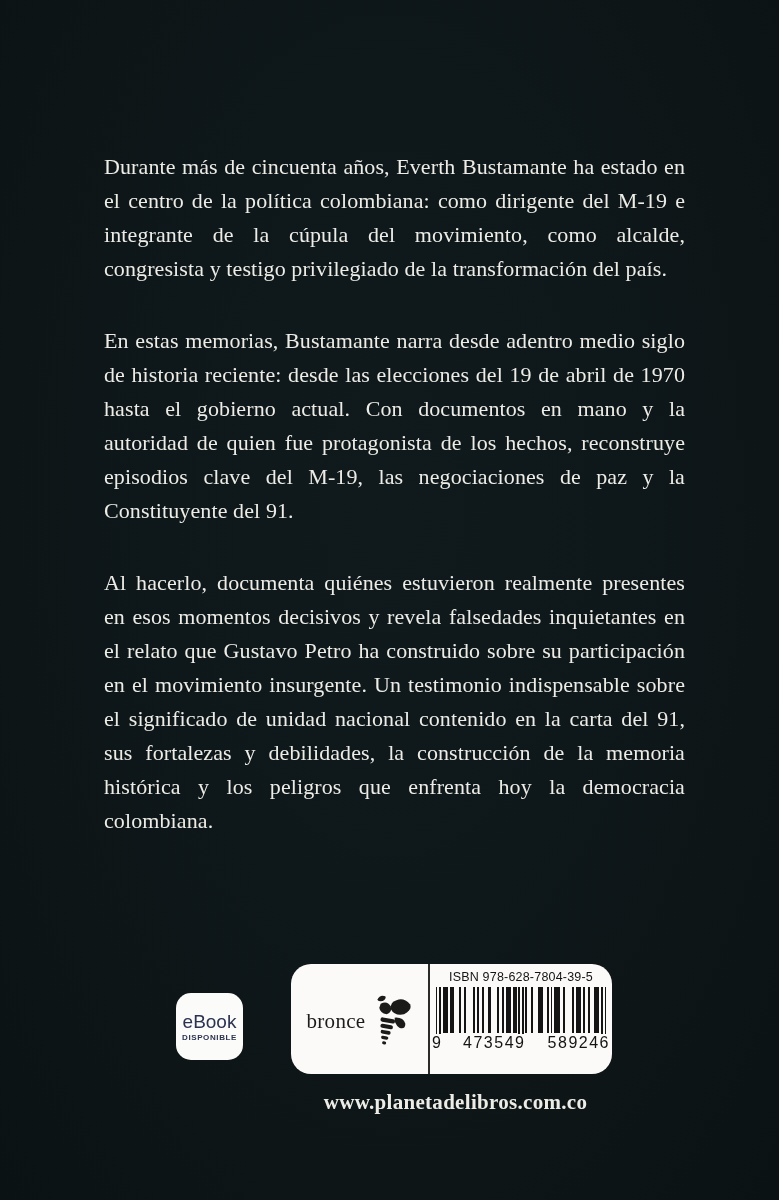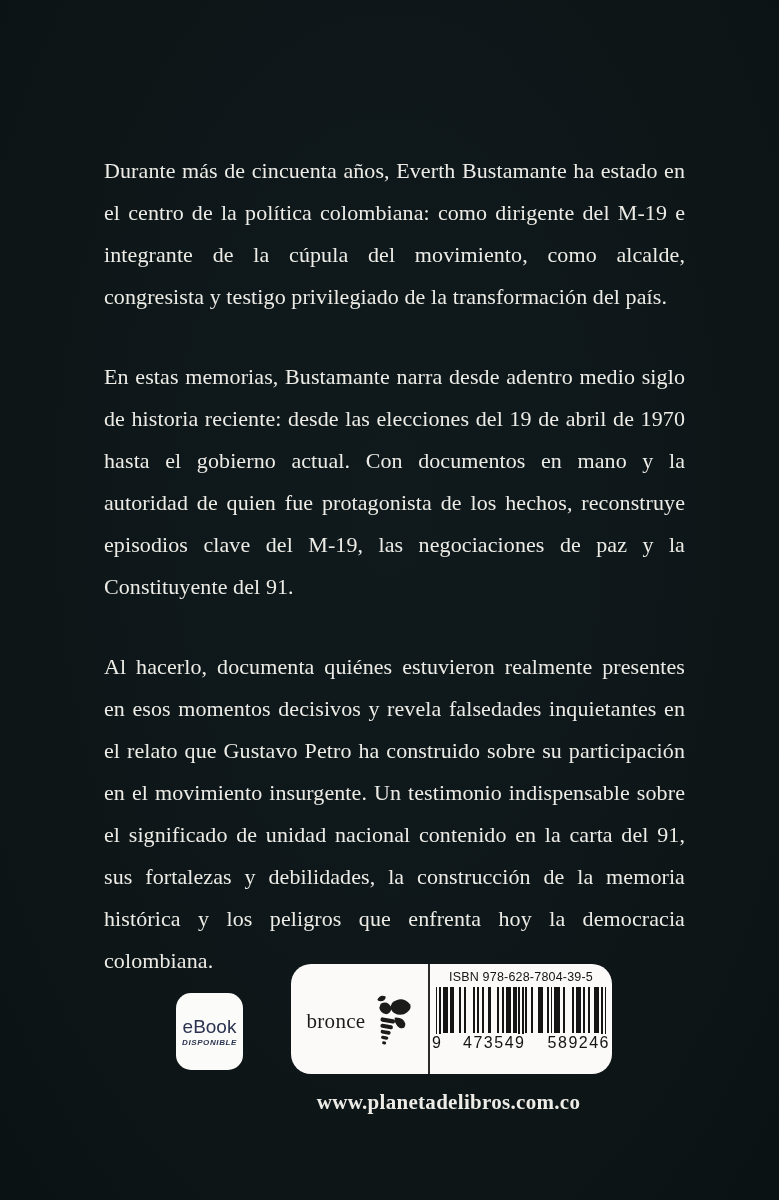"Durante más de cincuenta años," .synopsis p { line-height: 42px -> 34px }
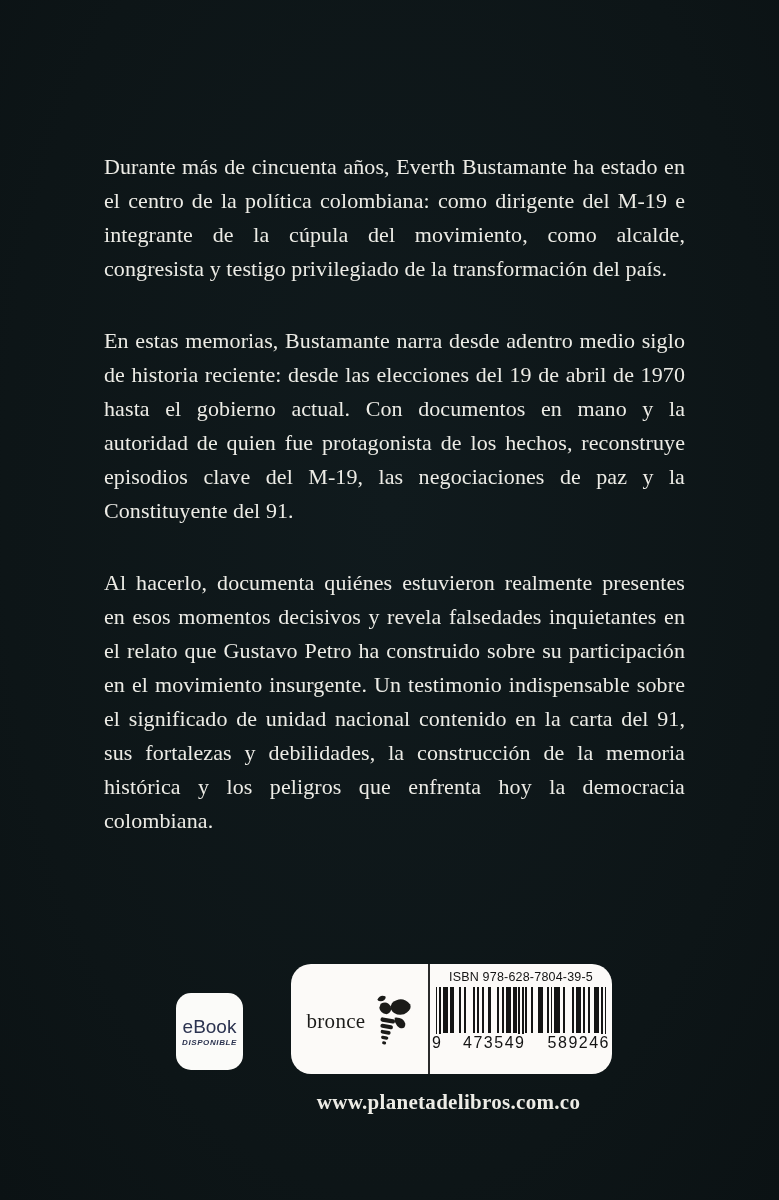"eBook" .ebook-badge { height: 77px -> 67px }
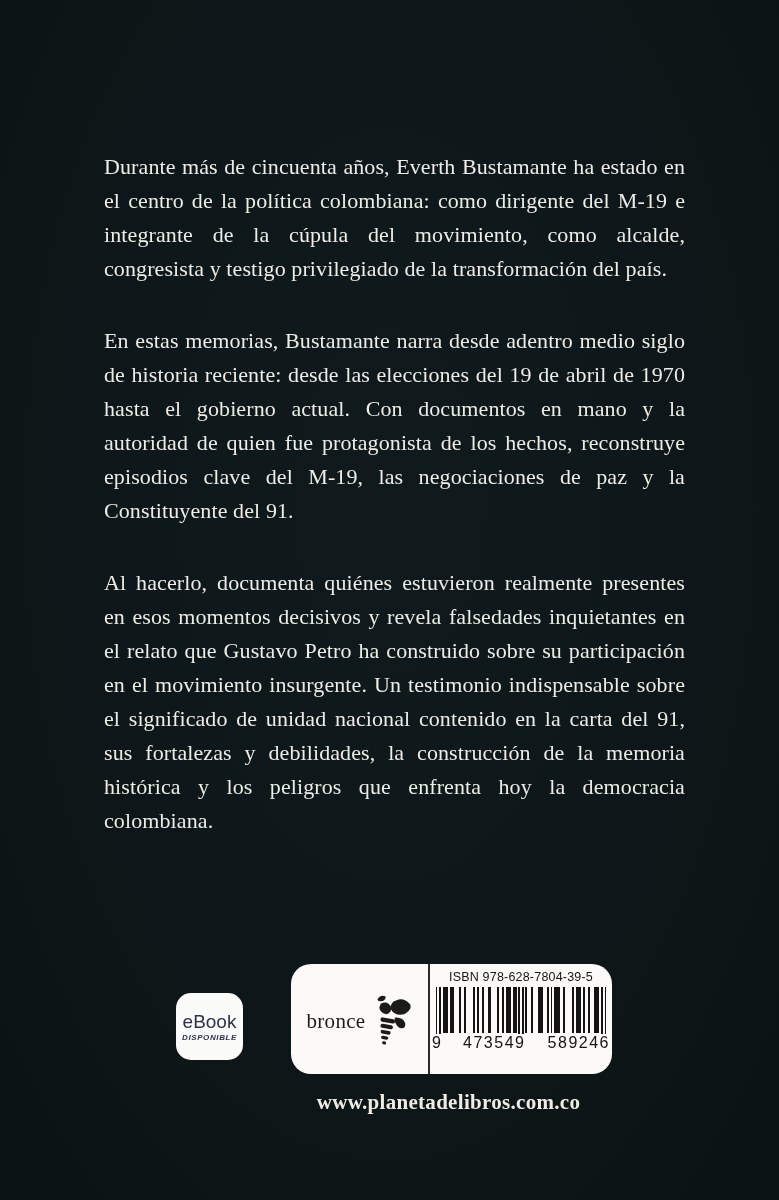"DISPONIBLE" .ebook-sub { font-style: italic -> none }
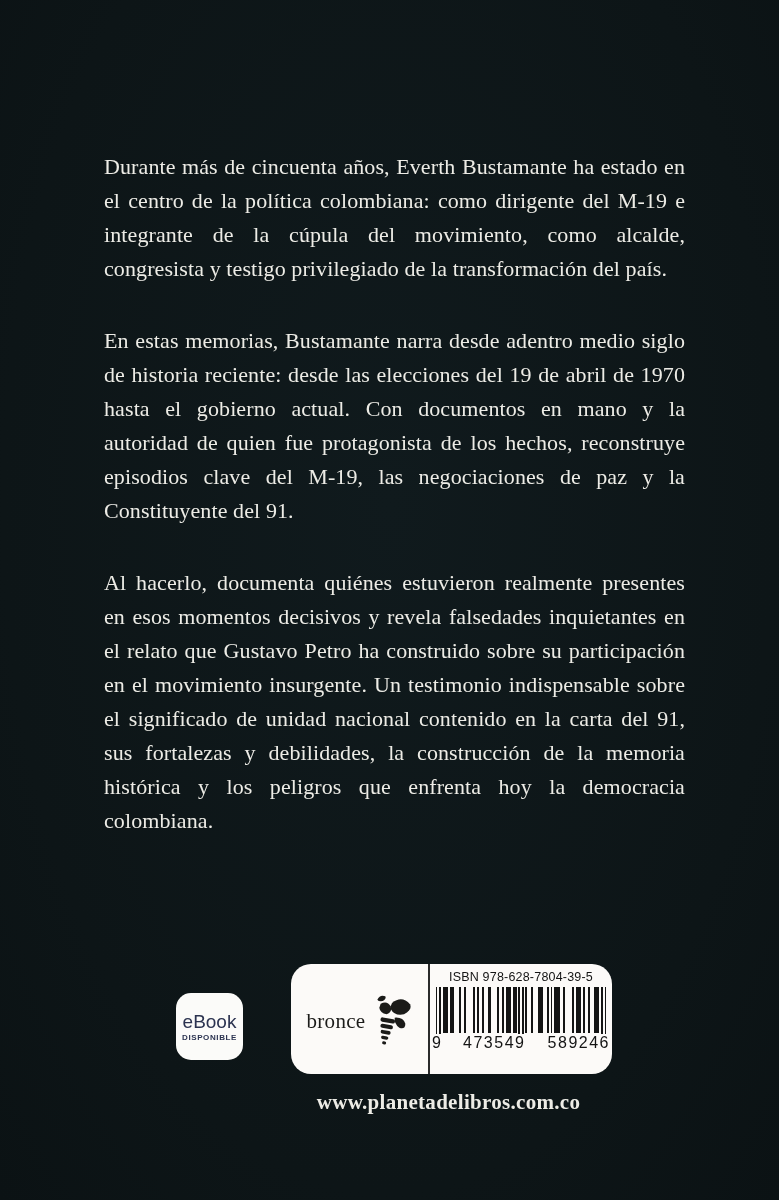"www.planetadelibros.com.co" .website { left: 288px -> 295px }
